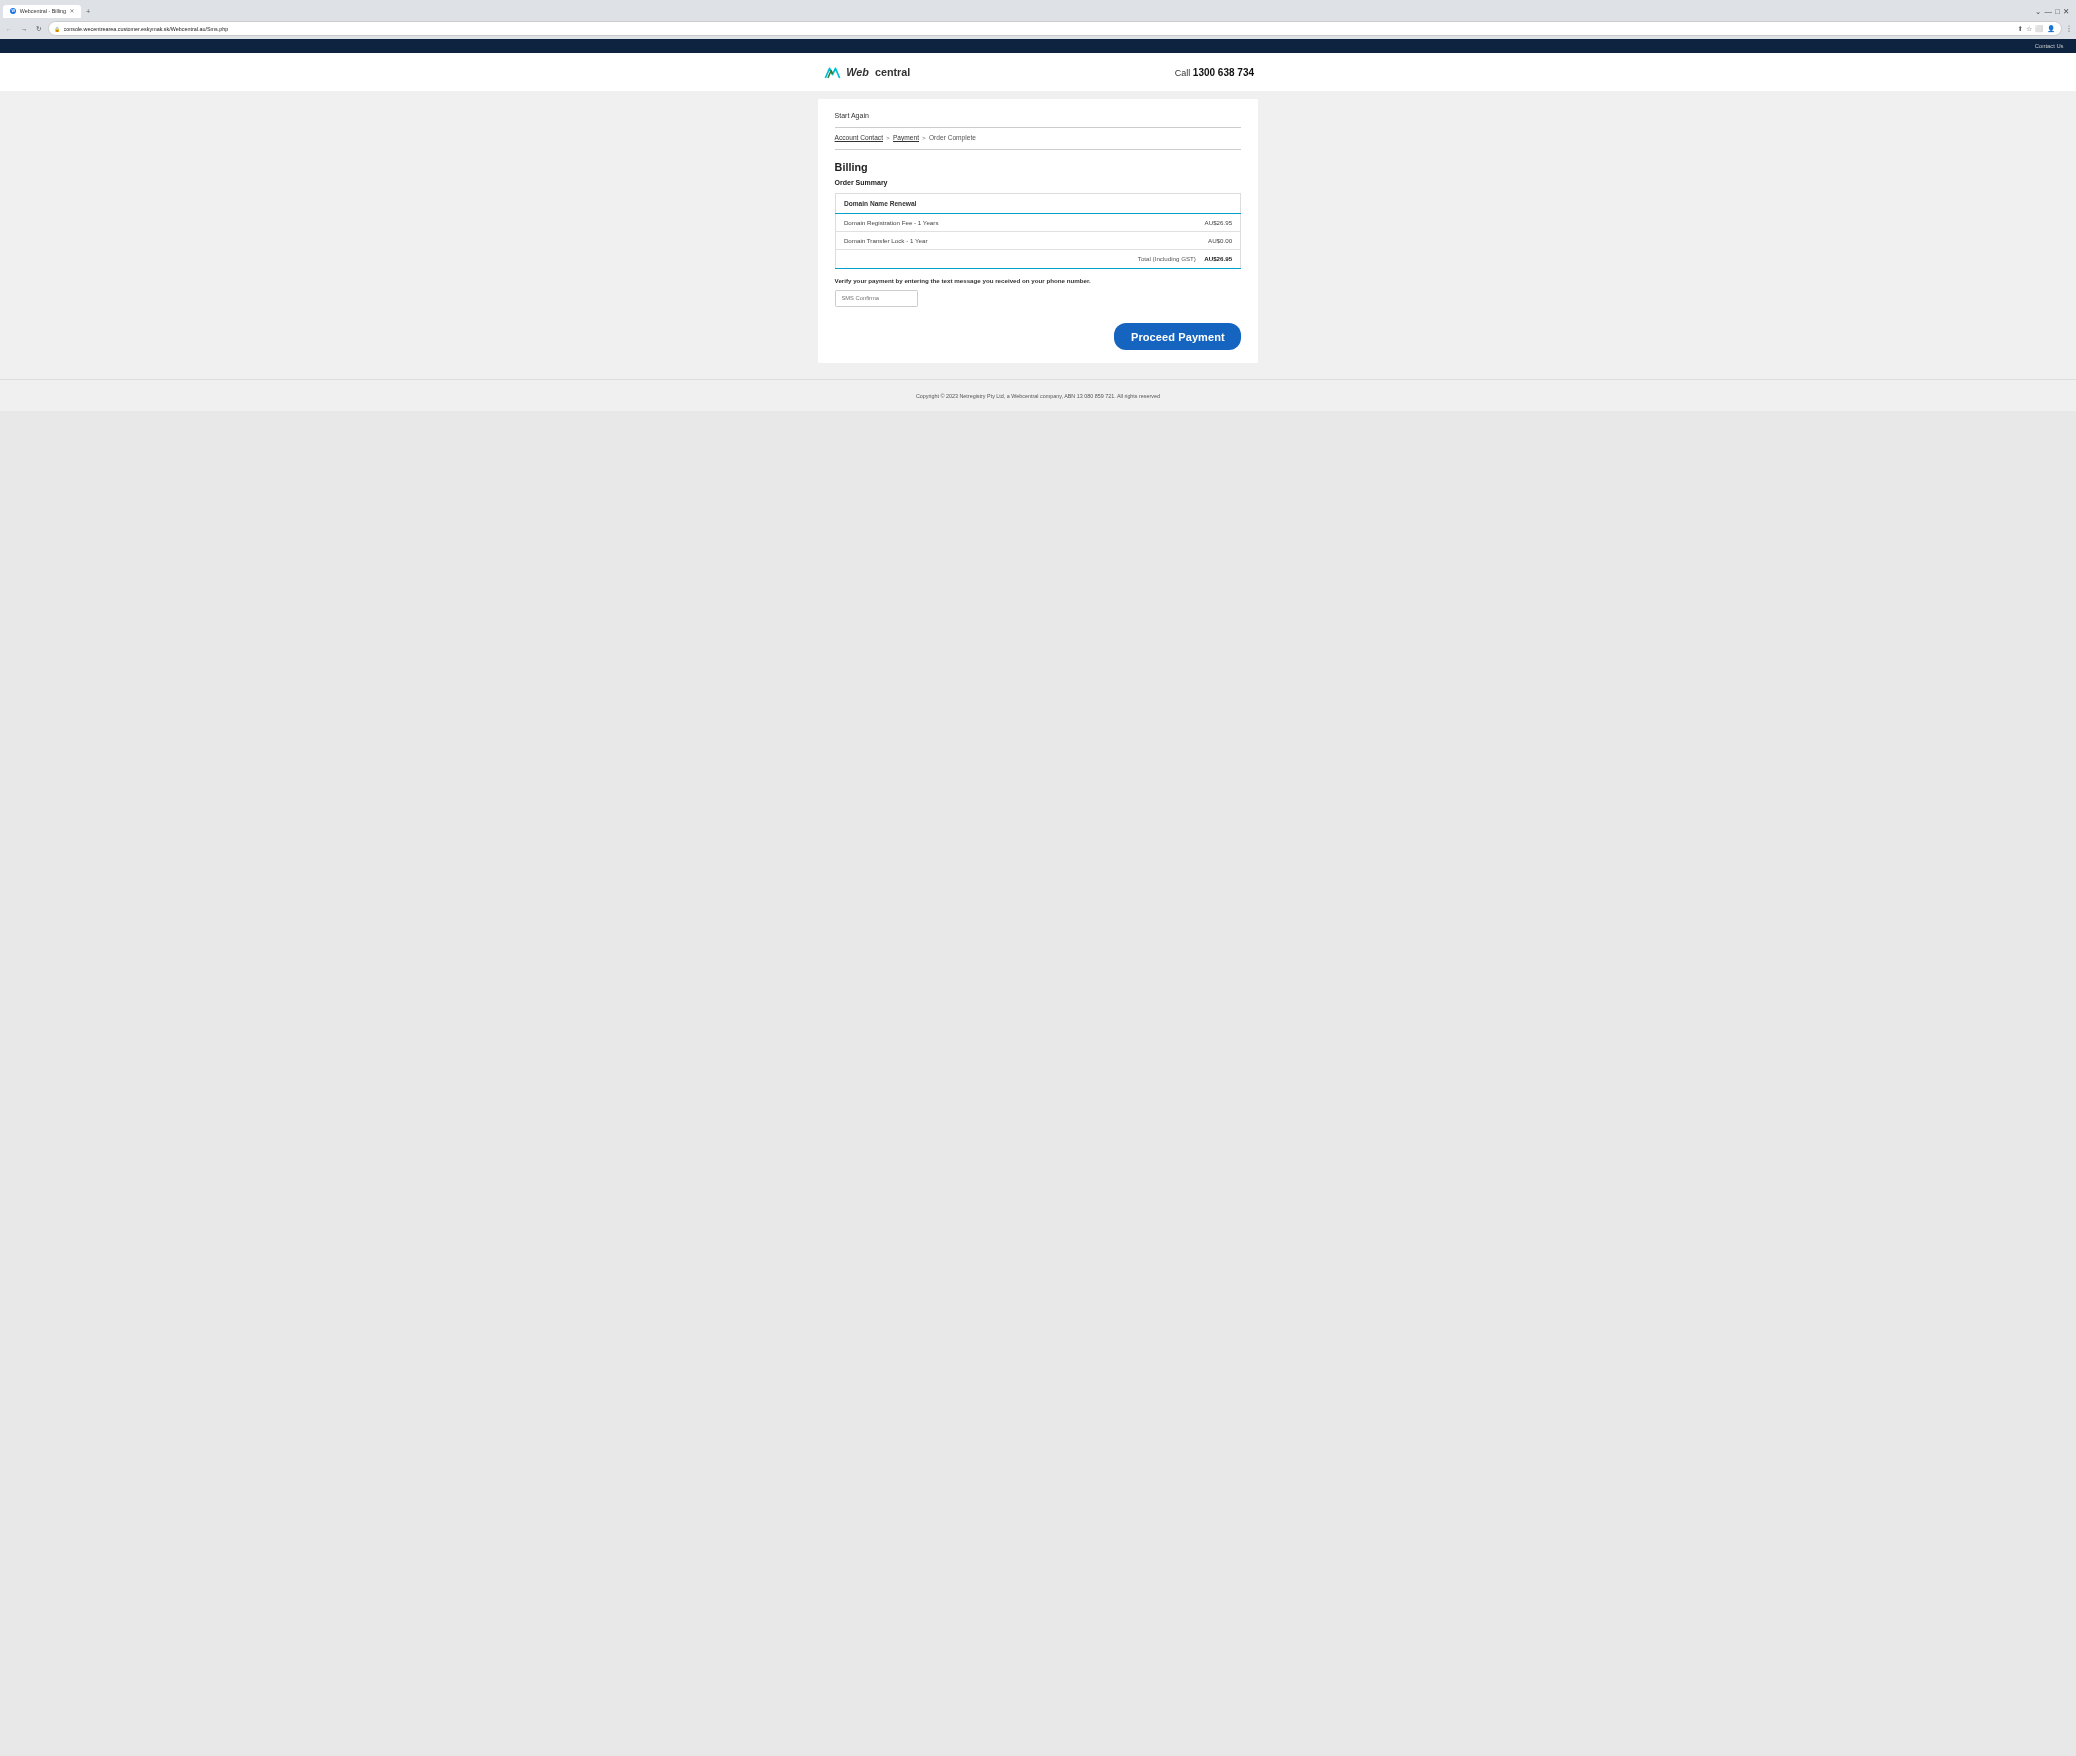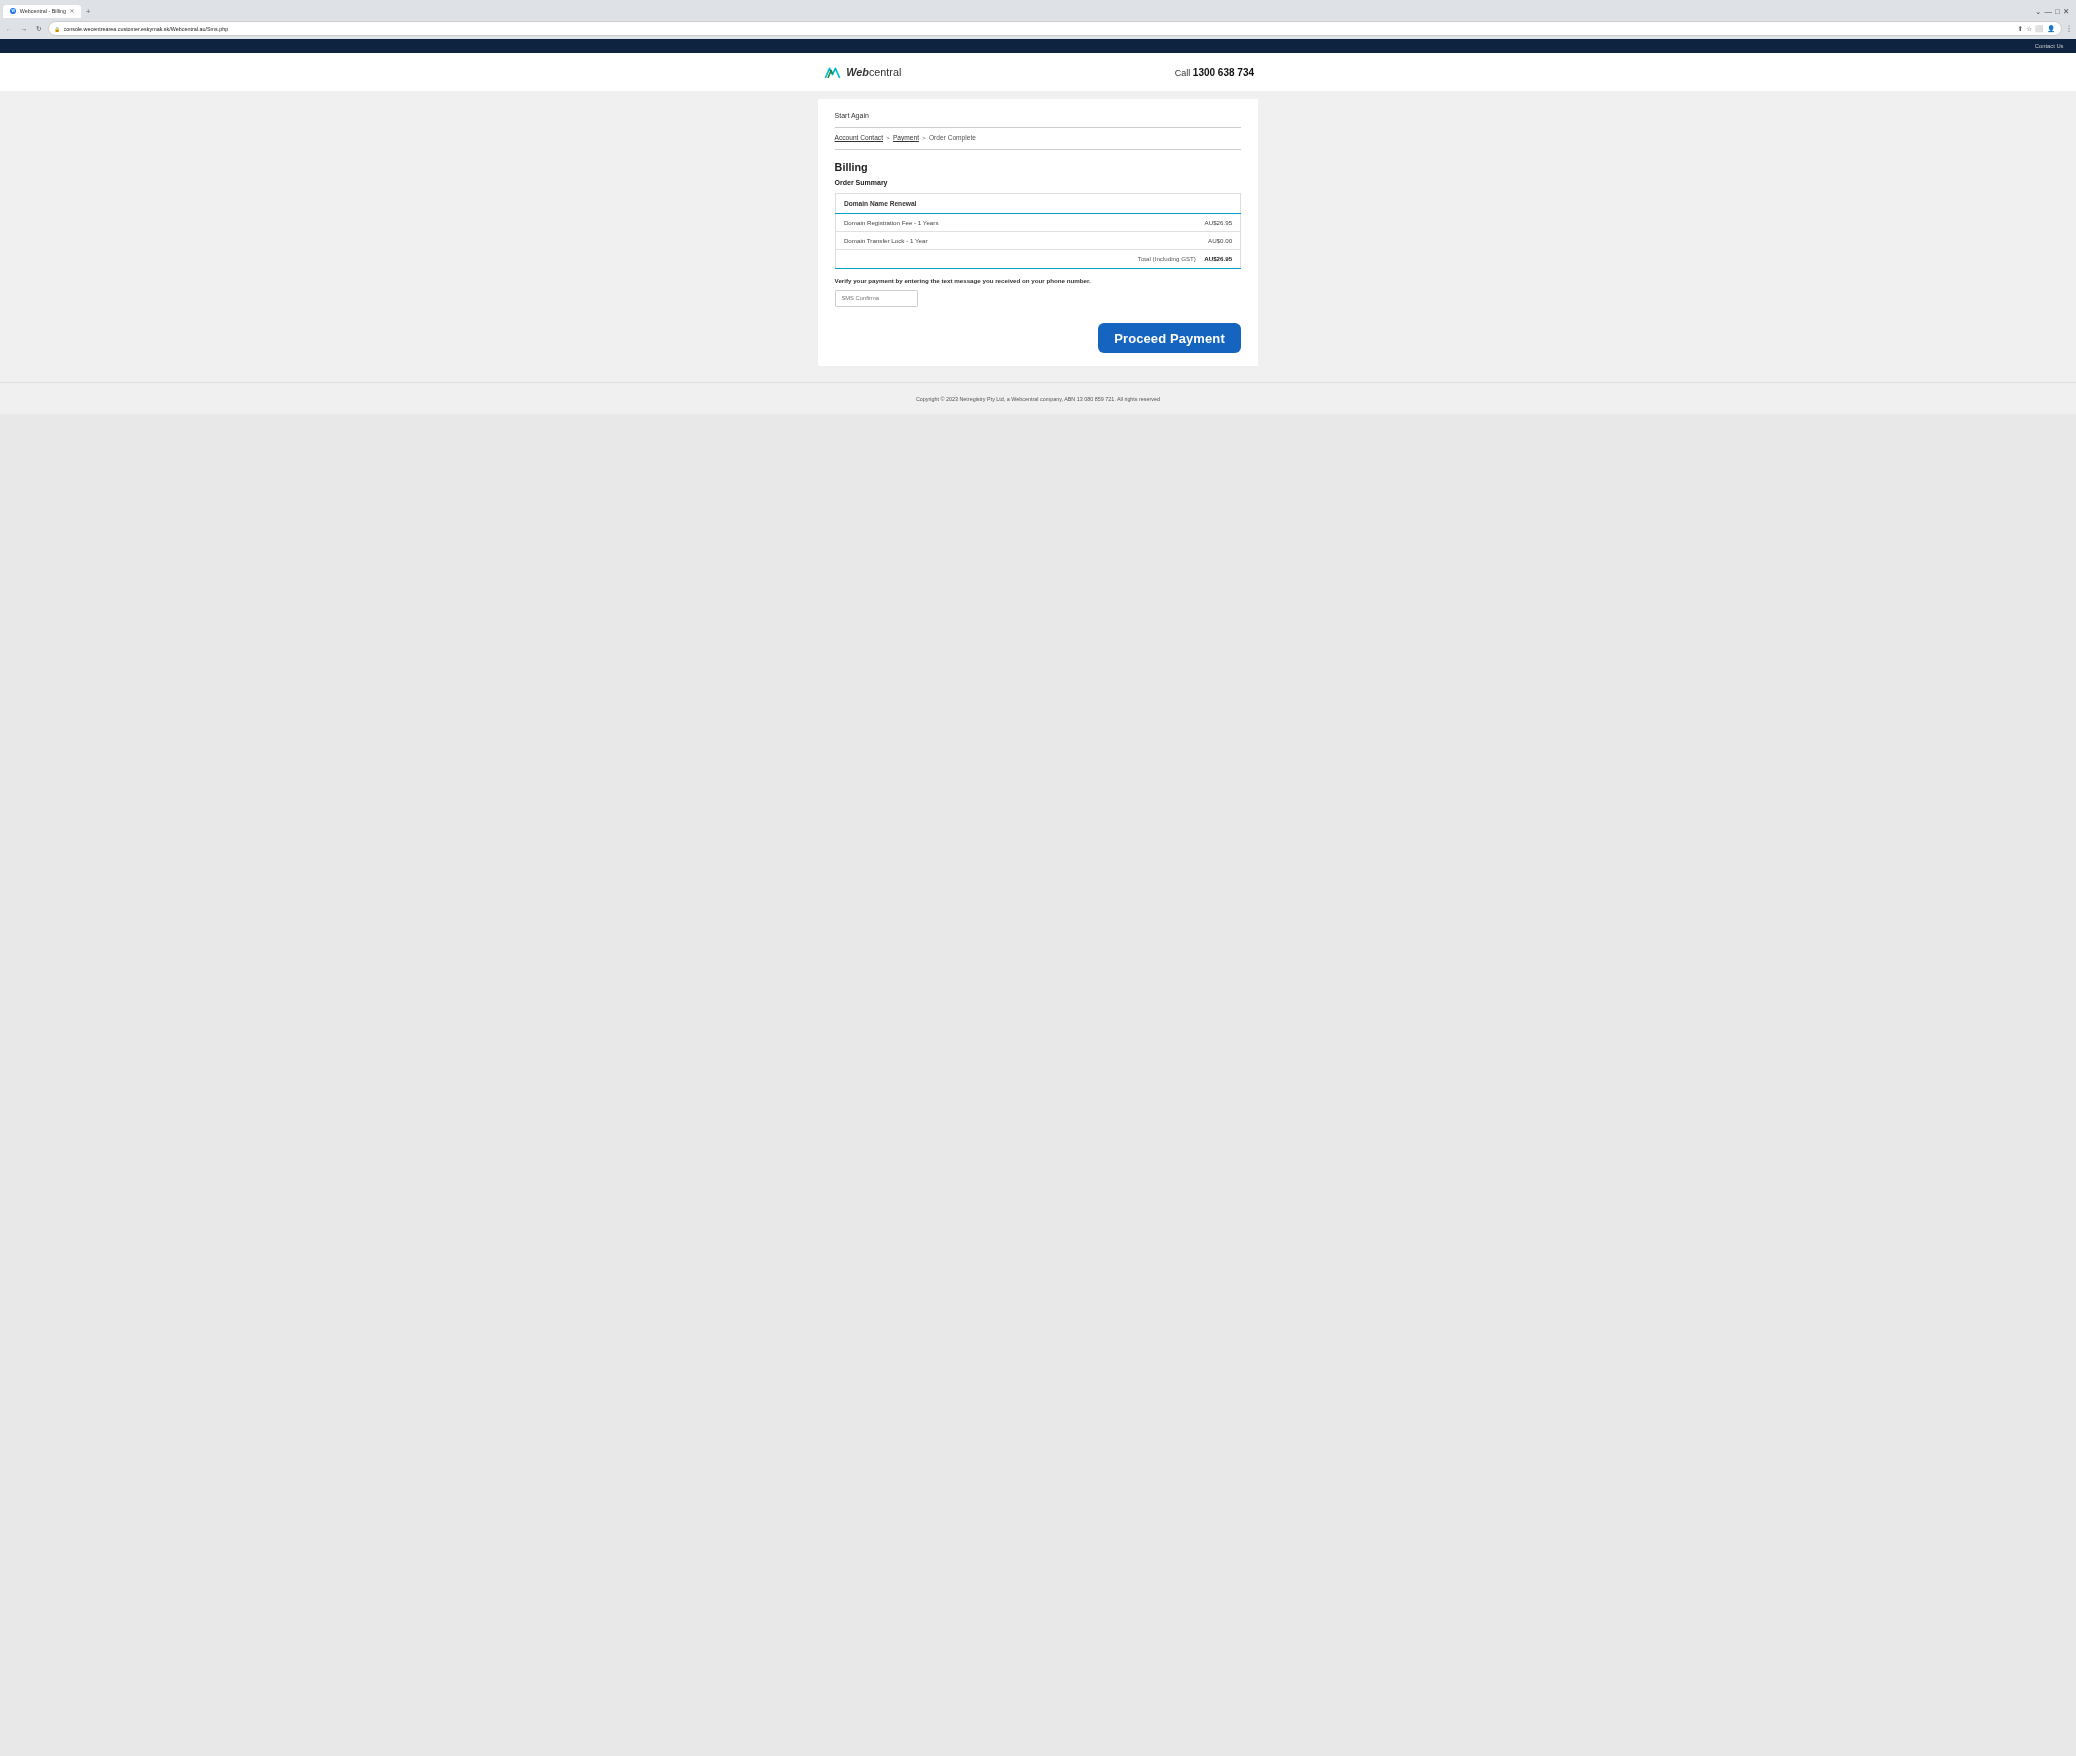"central" .logo-text span.central { font-weight: normal -> bold; margin-left: none -> 6px }
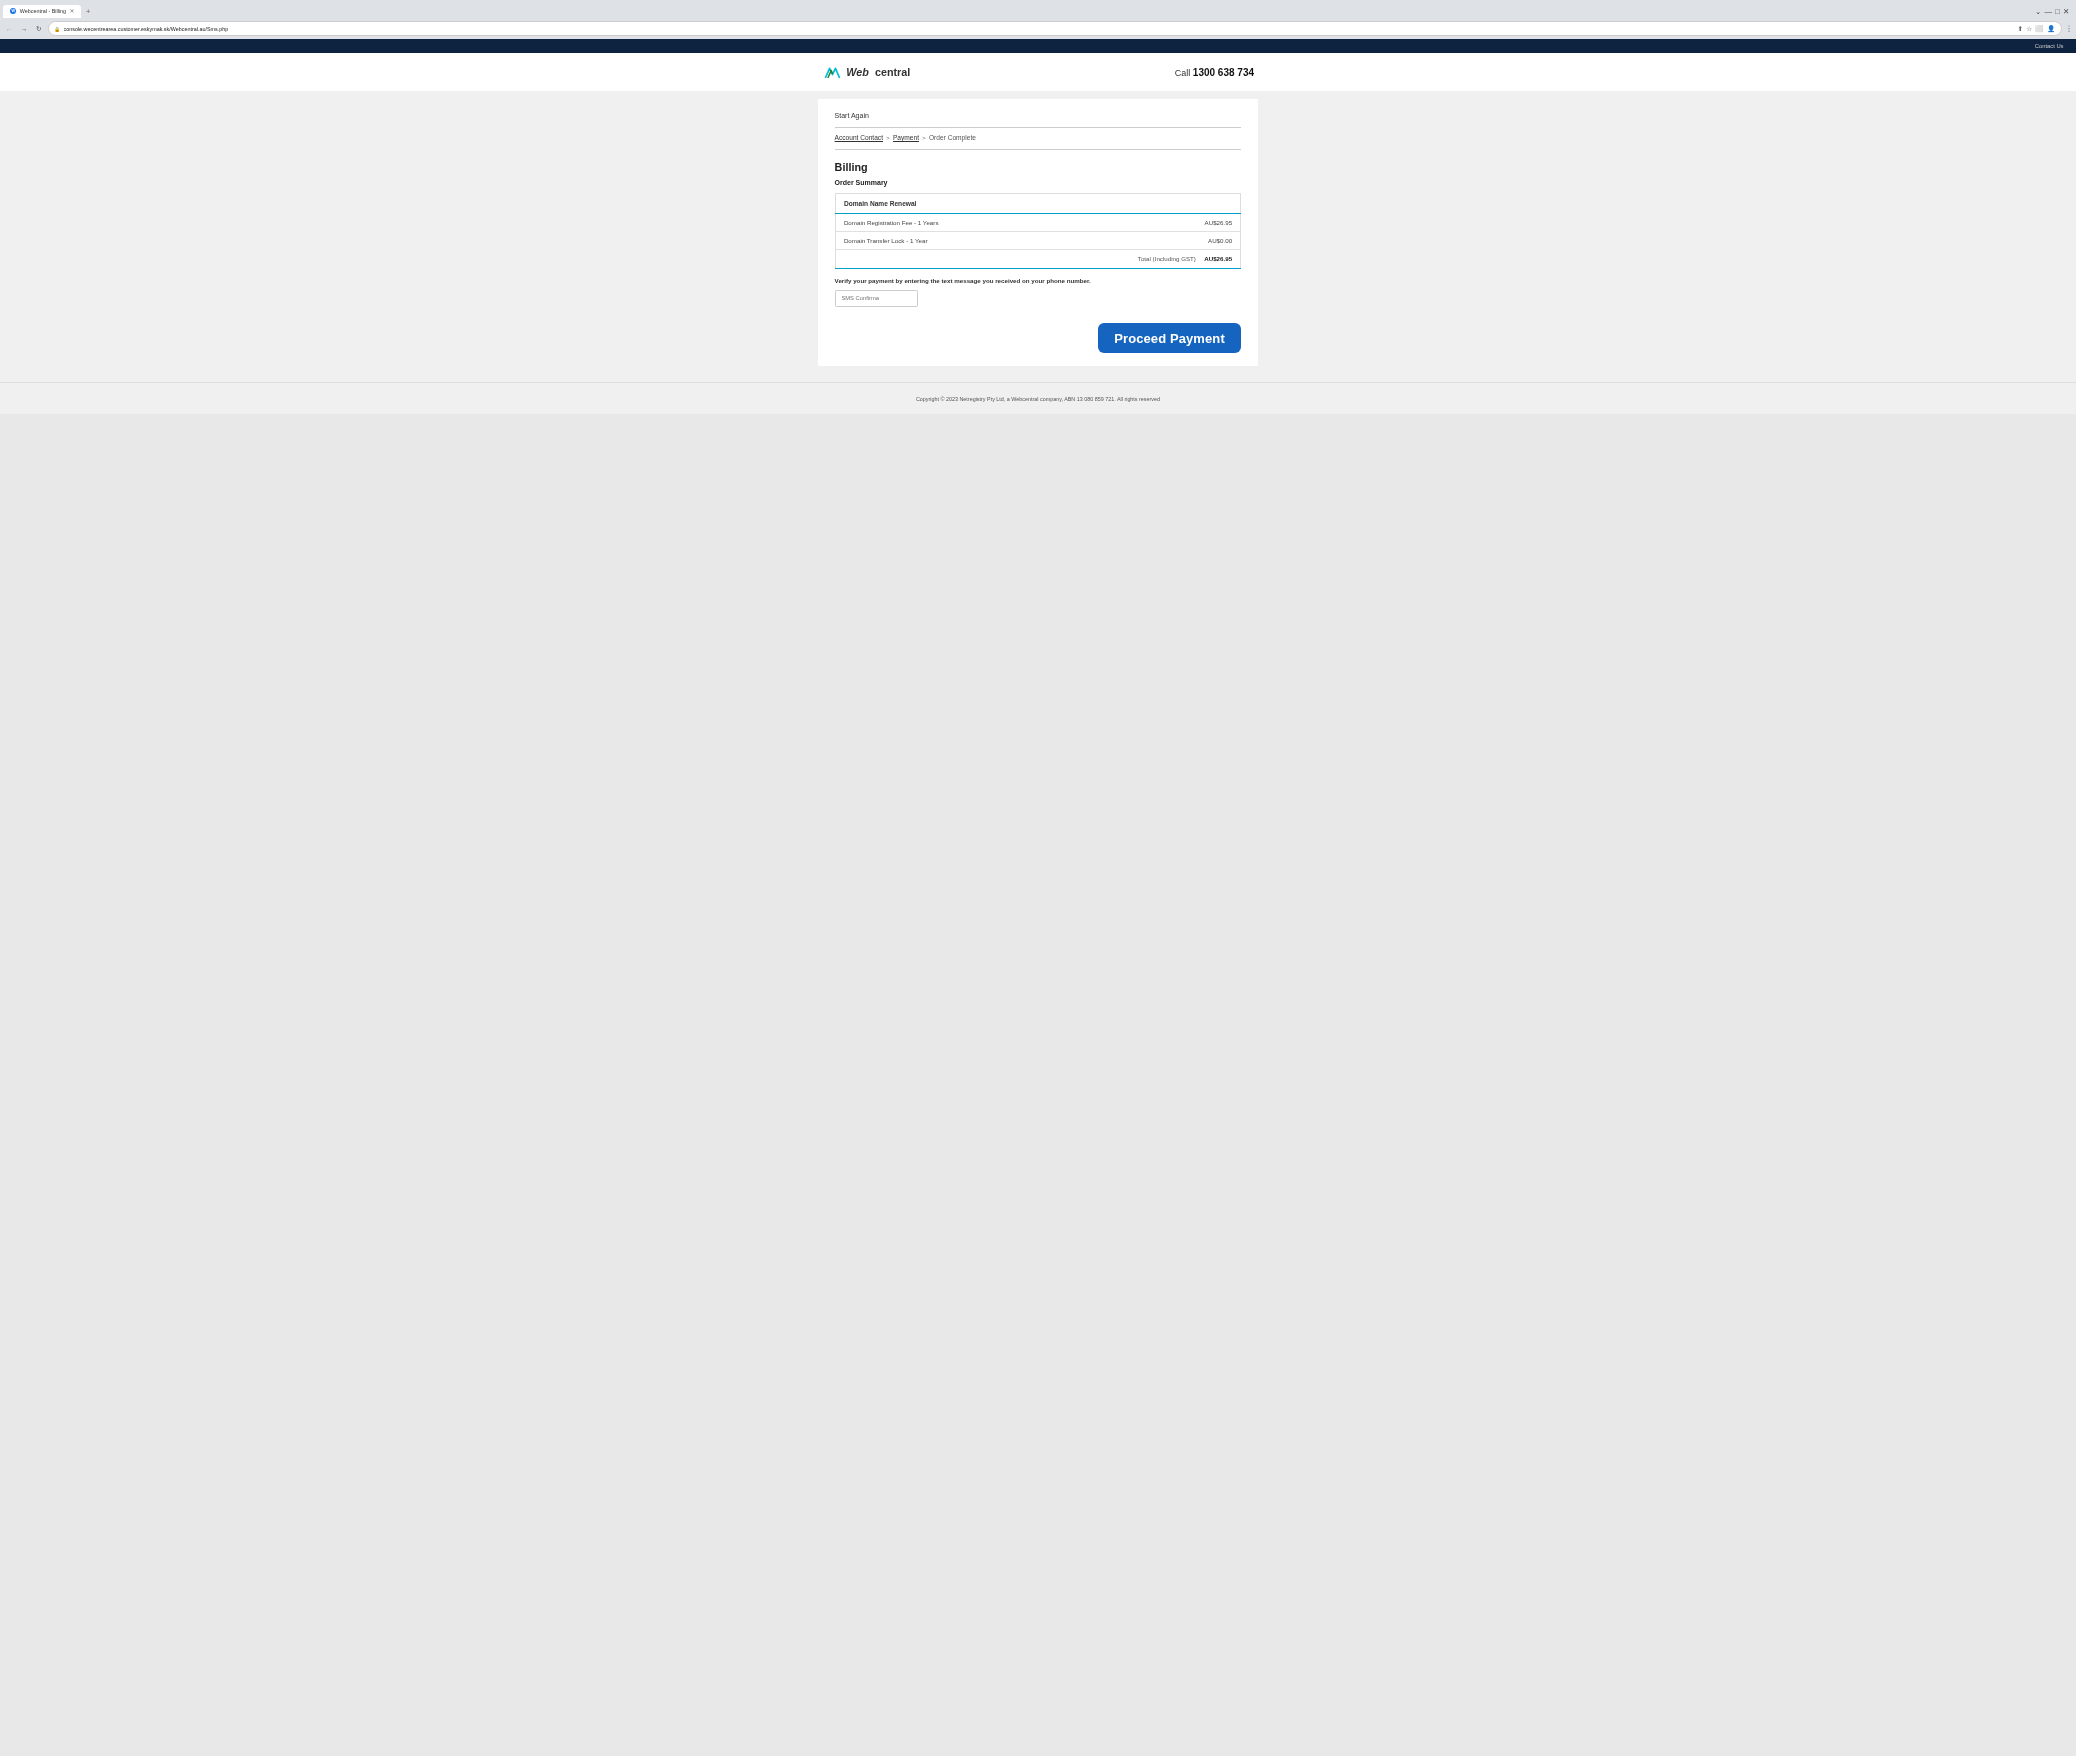"Proceed Payment" .proceed-btn { border-radius: 6px -> 12px; font-size: 13px -> 11px }
